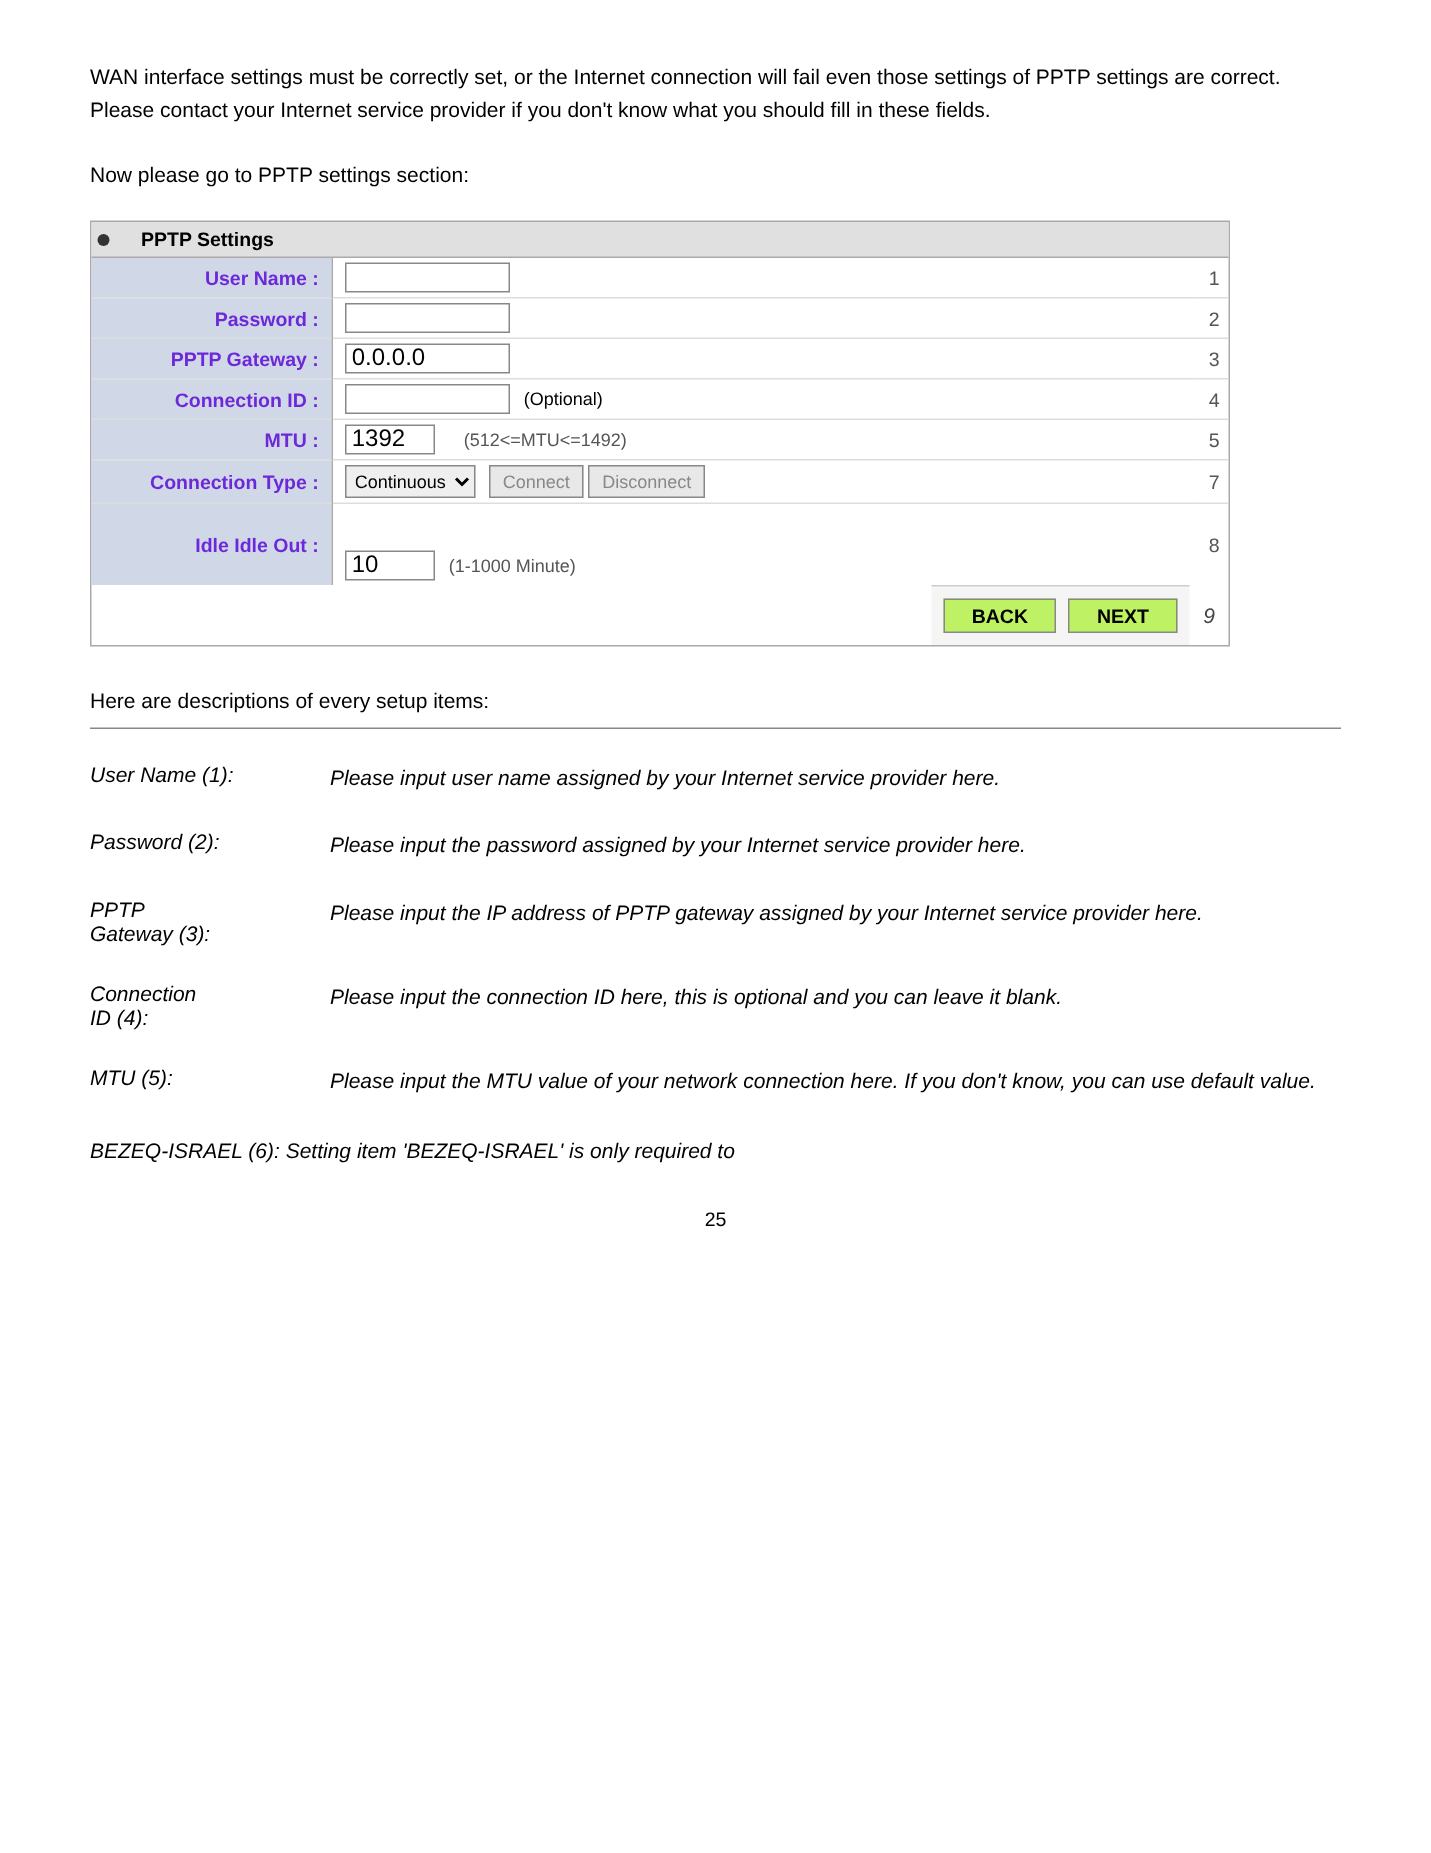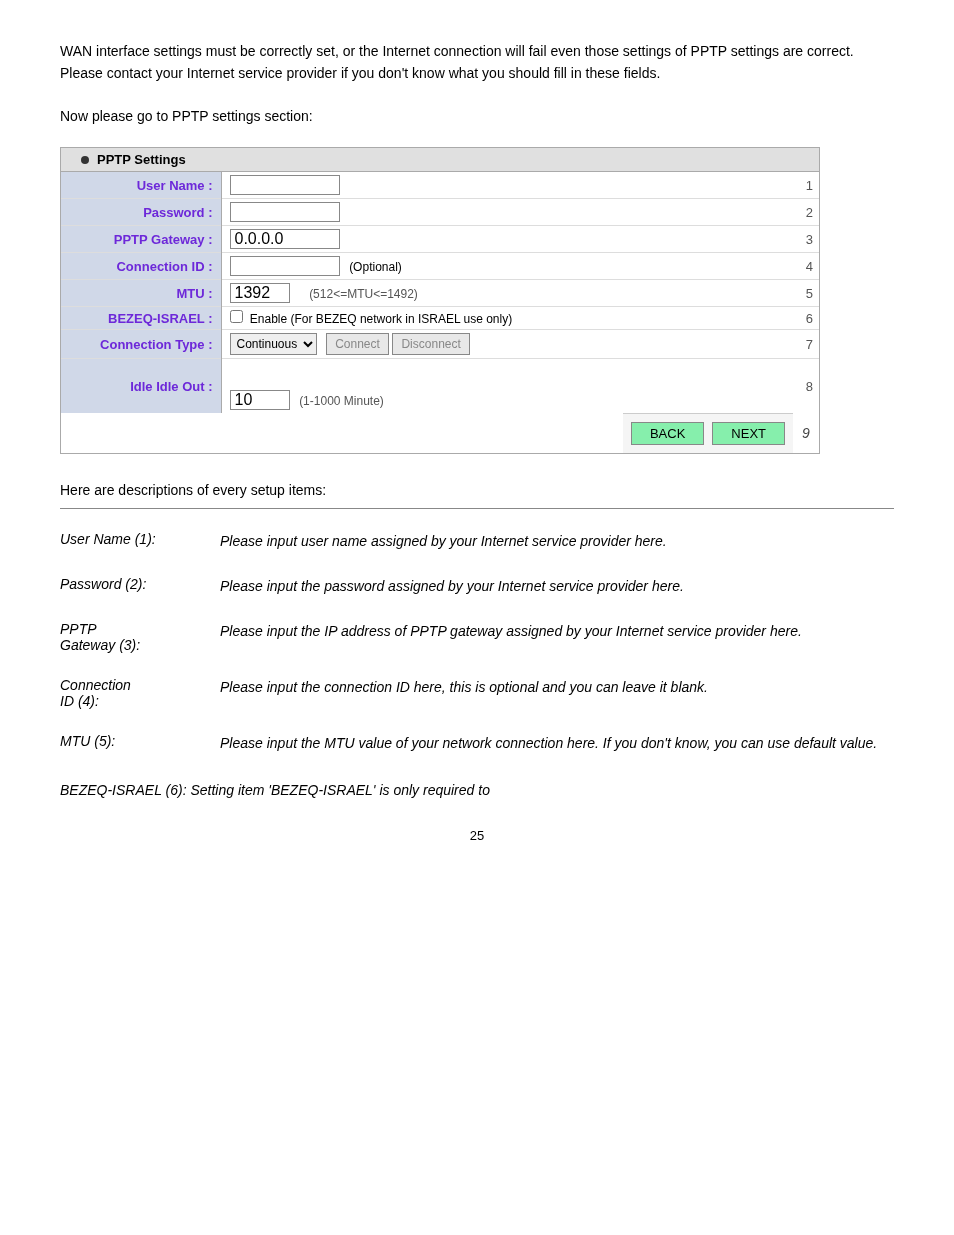"PPTP Settings" .pptp-header { gap: 8px -> 21px; padding: 4px 20px -> 4px 4px }
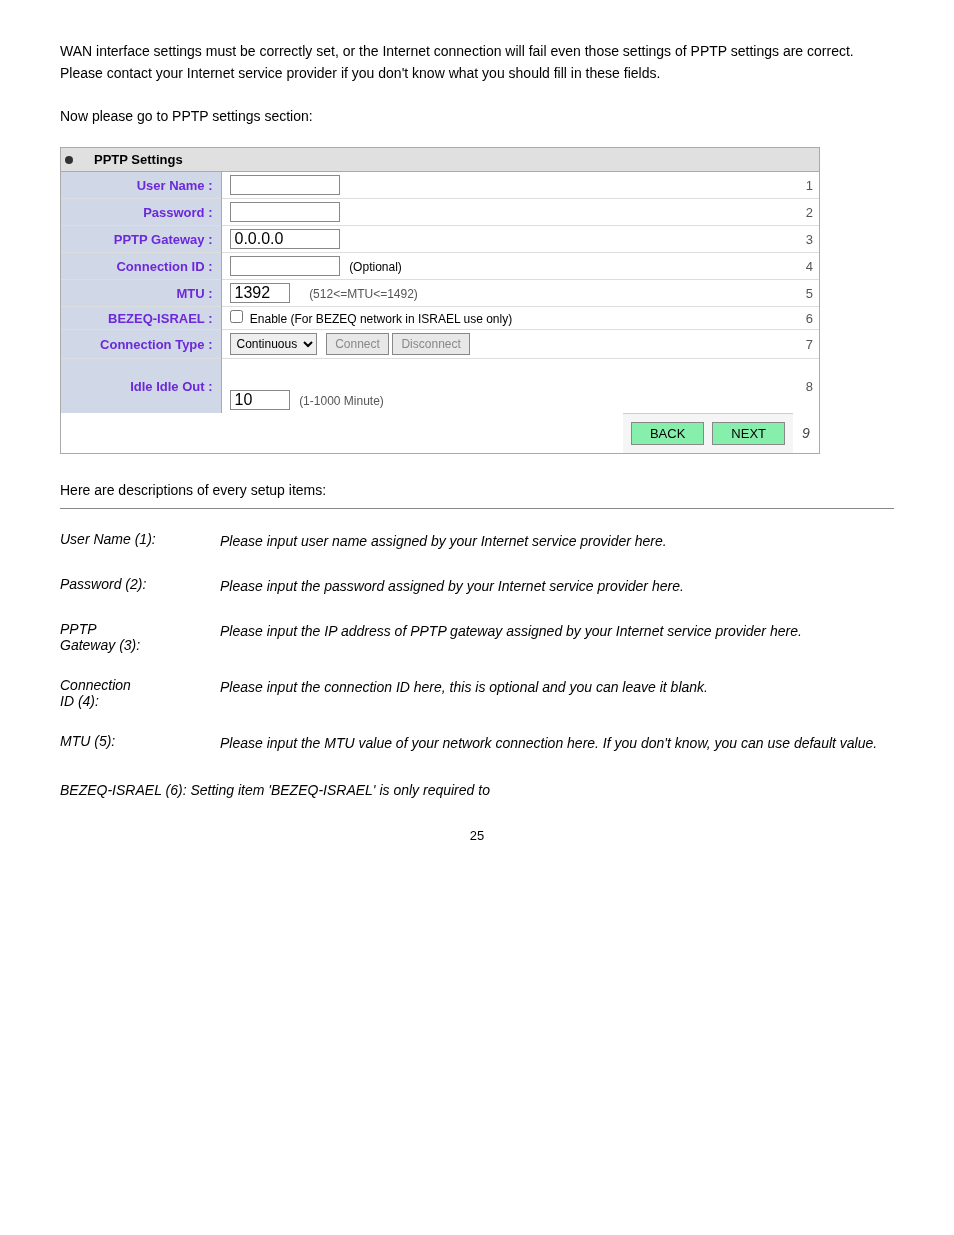"BEZEQ-ISRAEL :" tr { html: <tr> <td>BEZEQ-ISRAEL :</td> <td> <label> <input> <span>Enable (For BEZEQ network in ISRAEL use only)</span> </label> </td> <td>6</td> </tr> -> none }
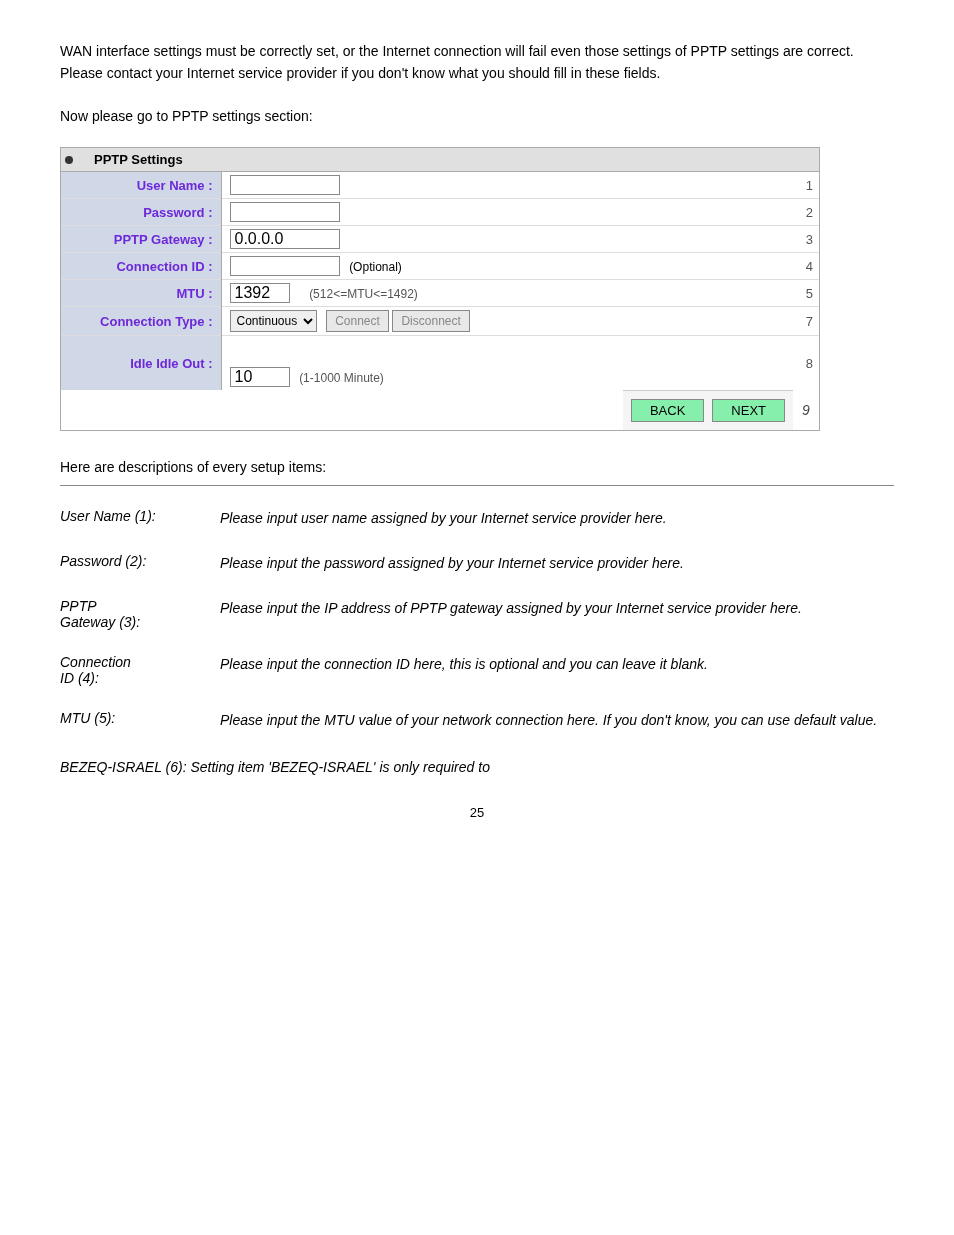"BACK" .back-btn, .next-btn { background: #86efac -> #bef264; font-weight: normal -> bold }
